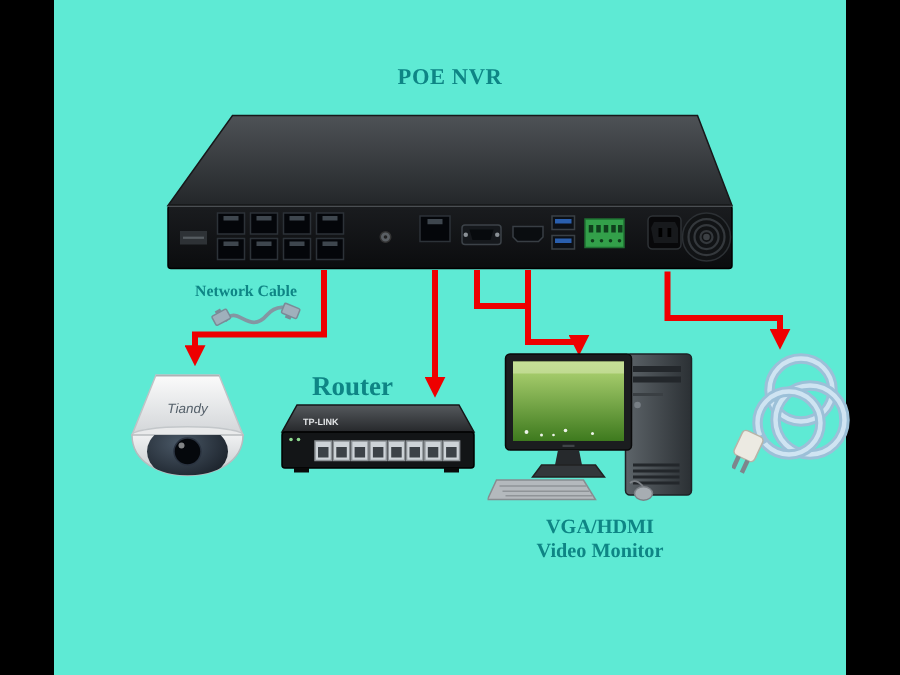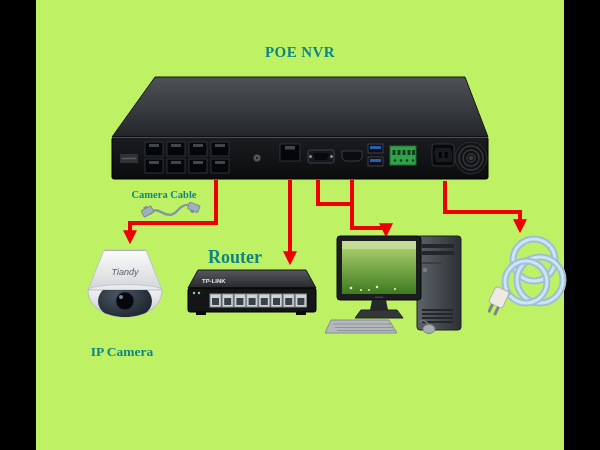"POE NVR" .stage { background: #bef264 -> #5eead4 }
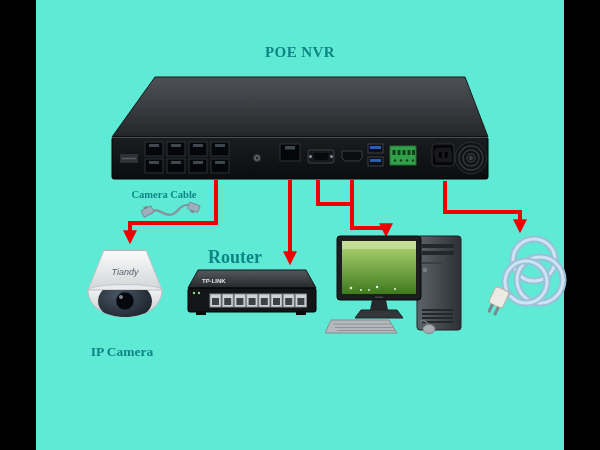"Camera Cable" div.lbl { text: Camera -> Network }
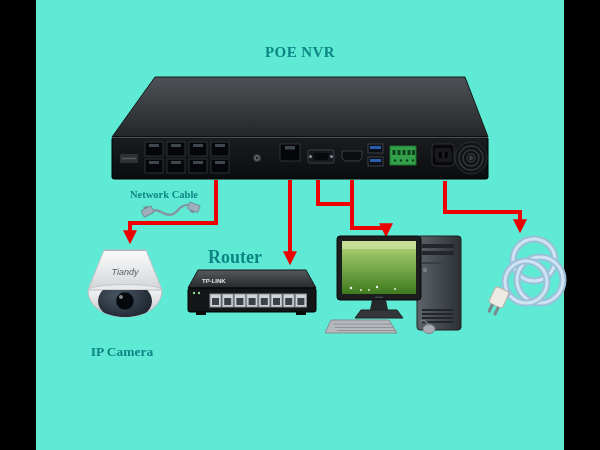"IP Camera" div.lbl { html: <div>IP Camera</div> -> none }
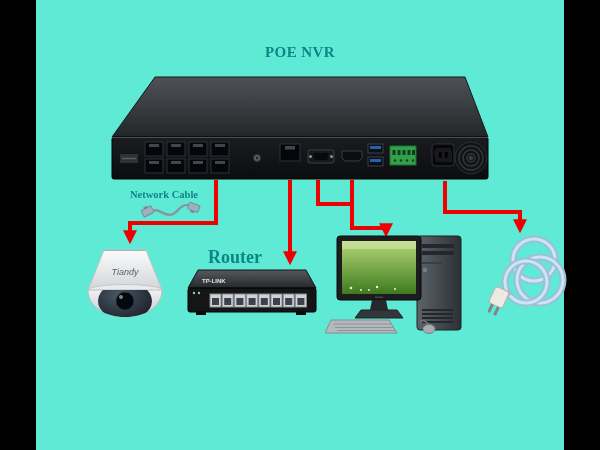"VGA/HDMI" div.lbl { html: none -> <div> <div>VGA/HDMI</div> <div>Video Monitor</div> </div> }
